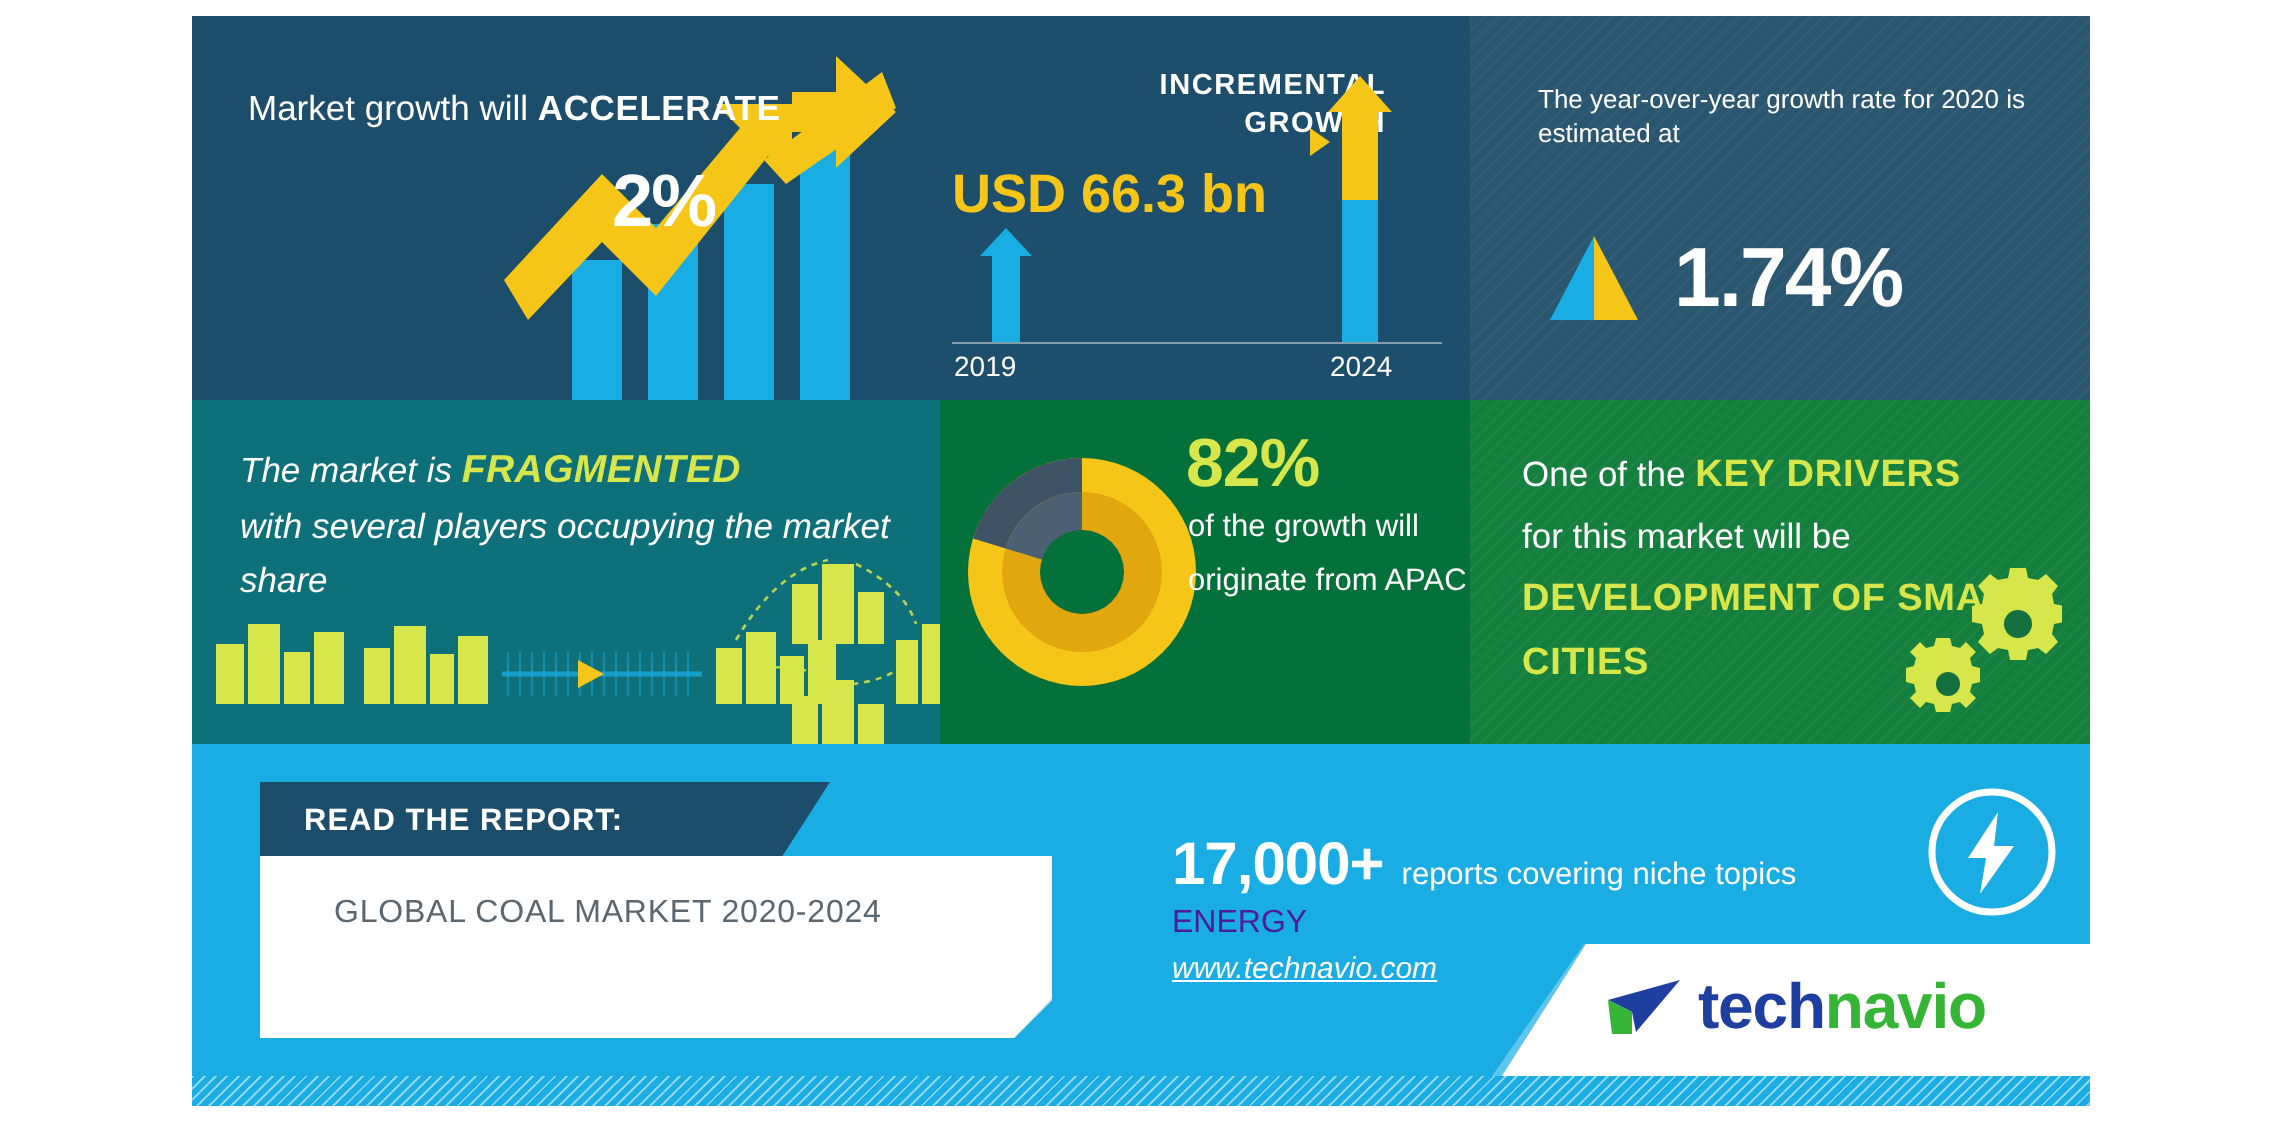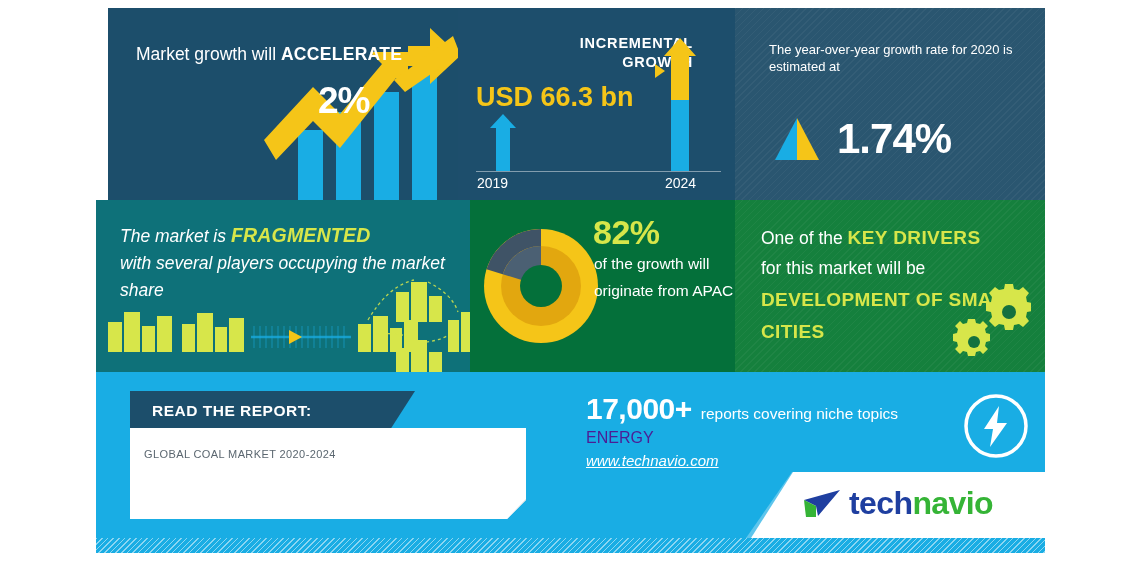"Market growth will ACCELERATE" #p-cagr { margin-left: 12px -> none }
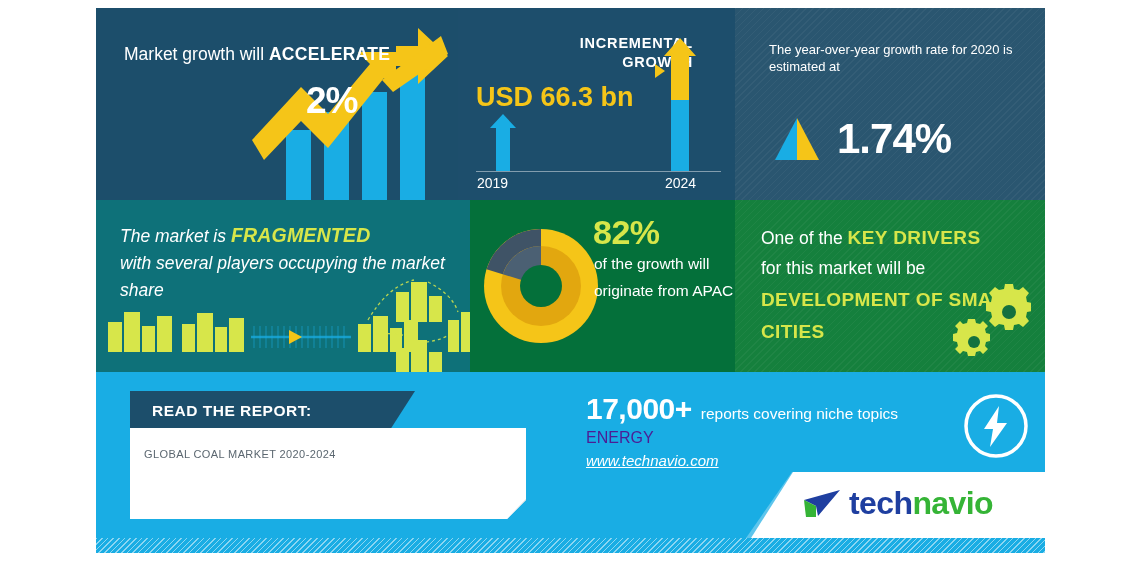"17,000+" #stat-count { margin-top: none -> 24px }
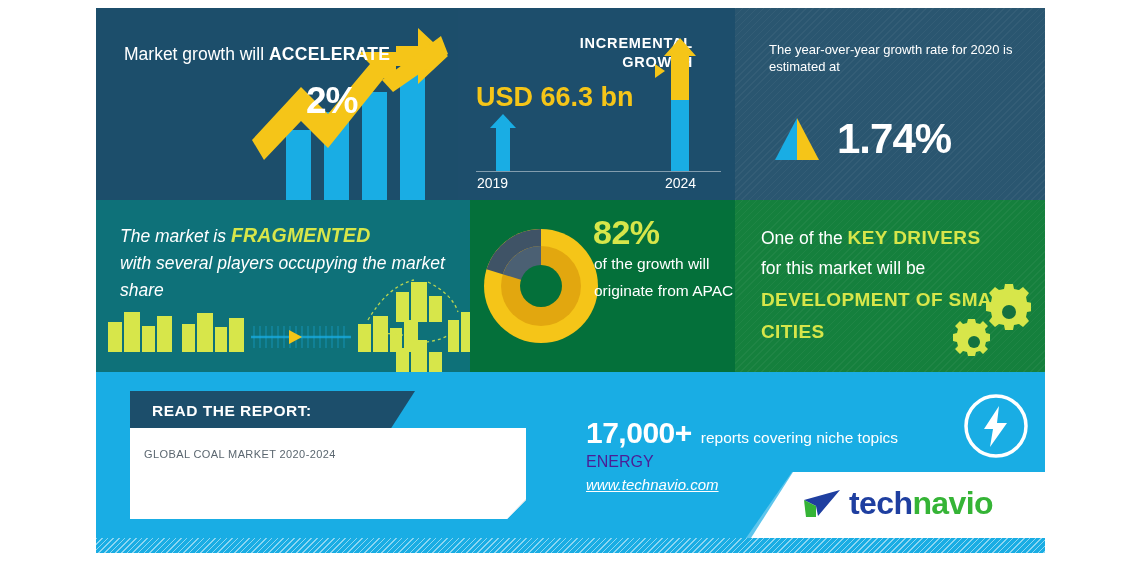"GLOBAL COAL MARKET 2020-2024" #report-title { font-size: 11px -> 16px; left: 14px -> 37px }
